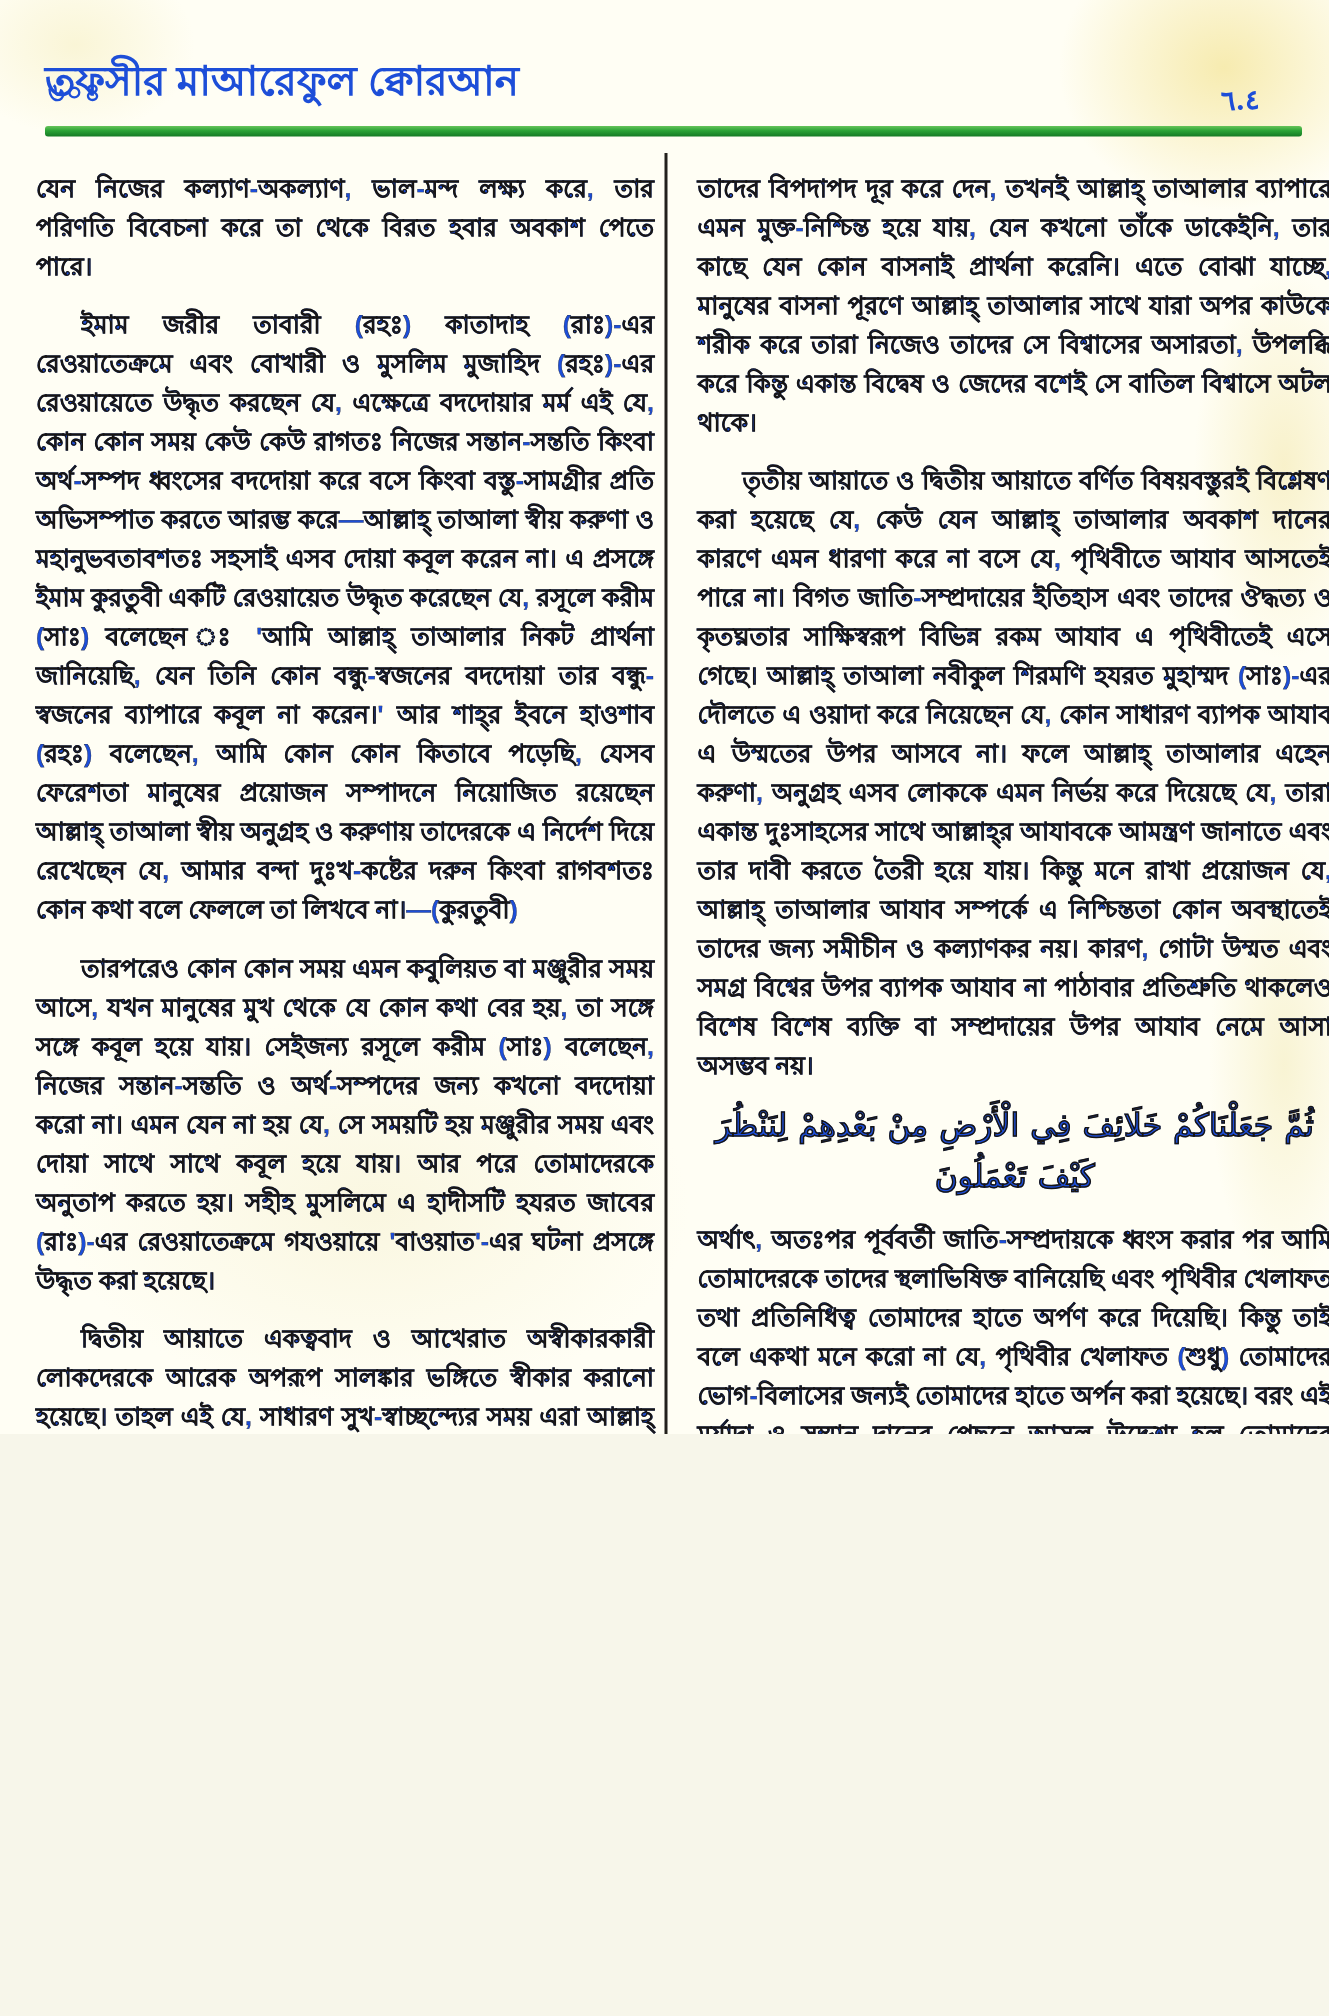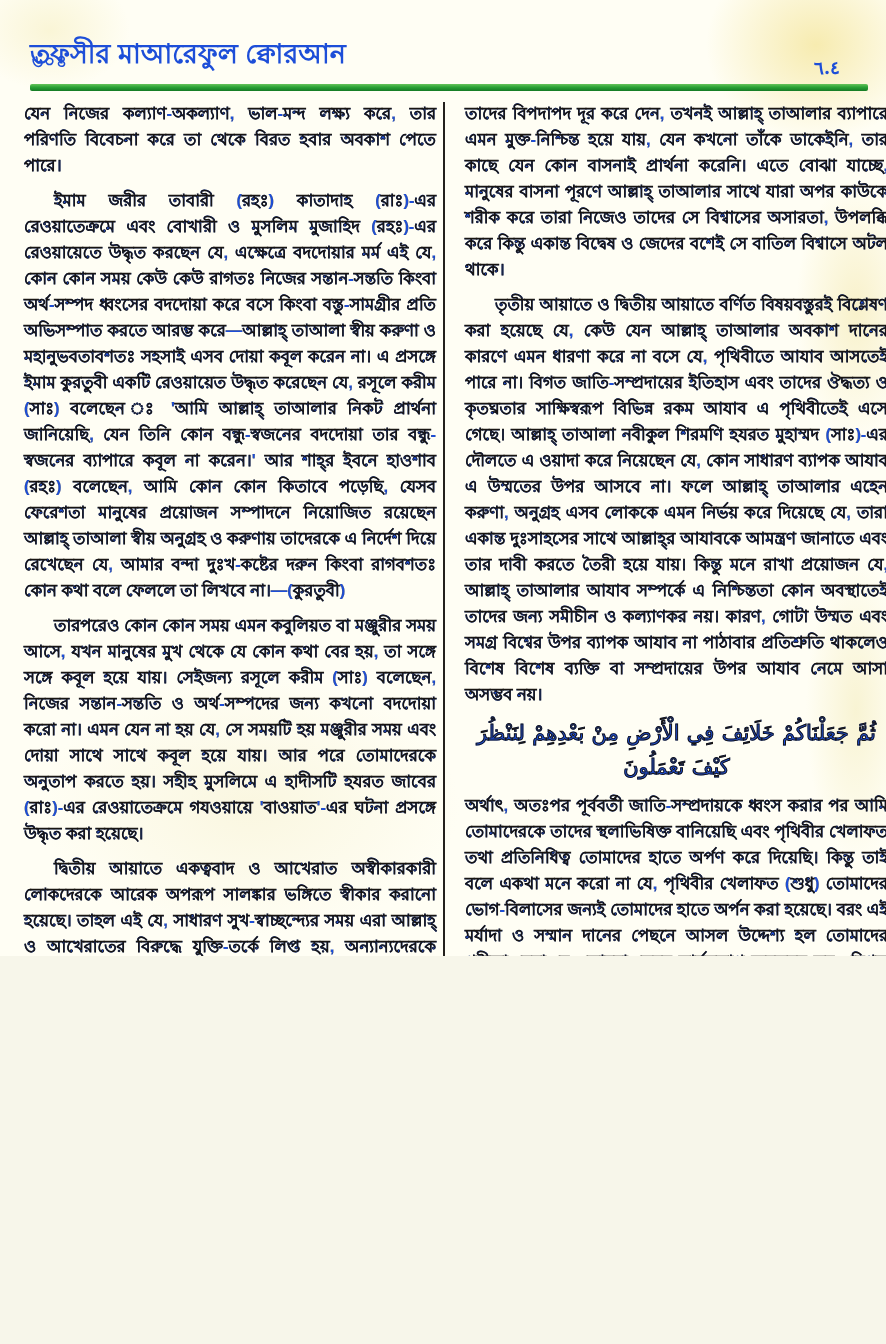"যেন নিজের কল্যাণ-অকল্যাণ, ভাল-মন্দ" .col p { margin: 0 0 9px 0 -> 13px 0 9px 0 }
